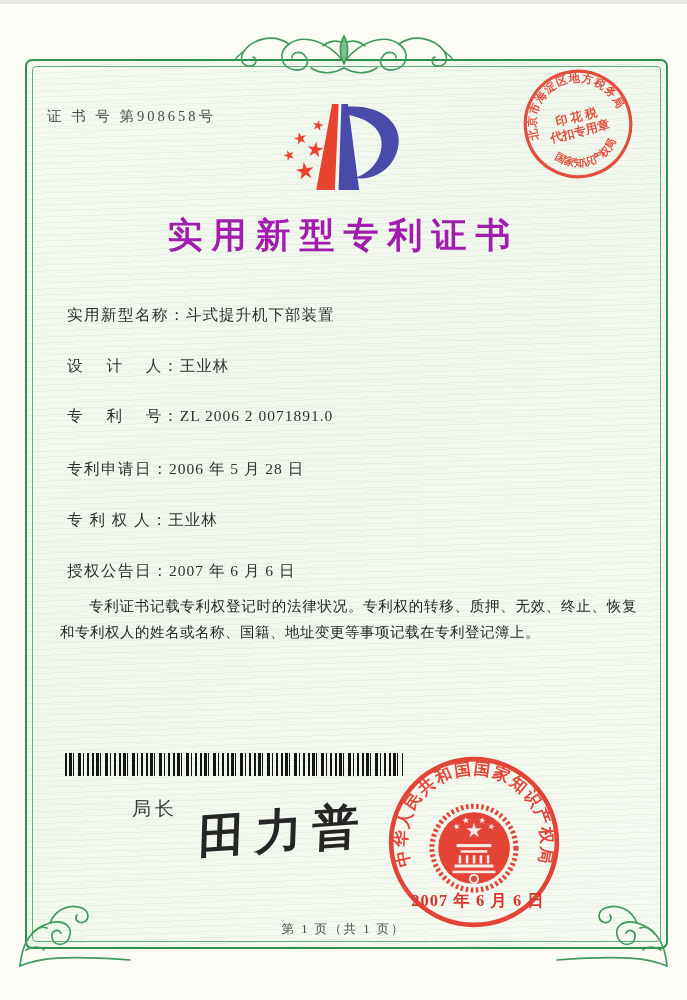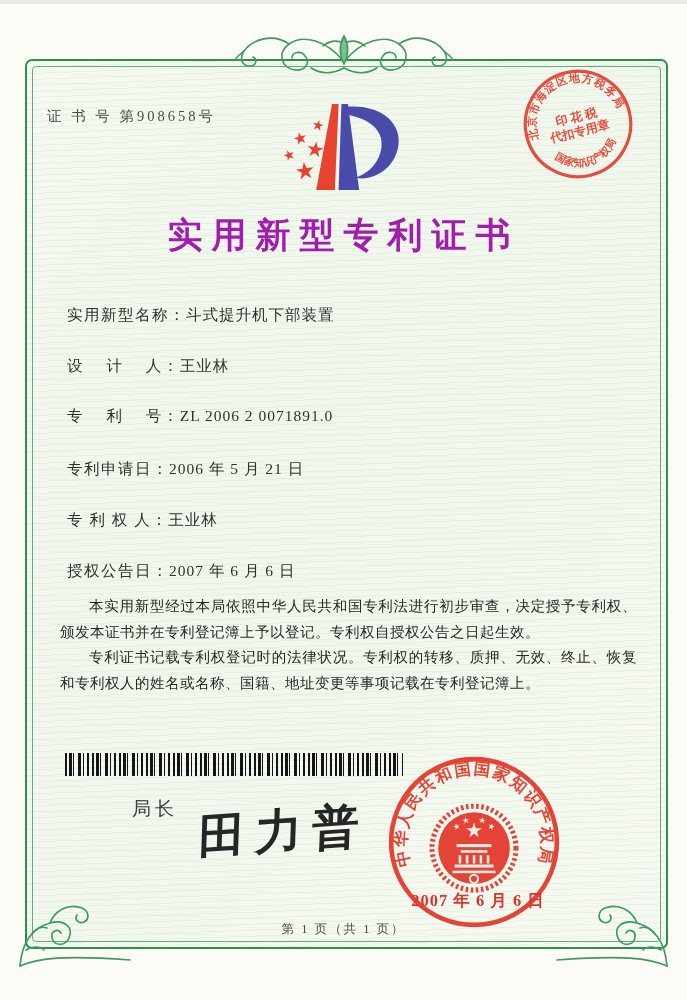"2006 年 5 月 21" span.field-value { text: 21 -> 28 }
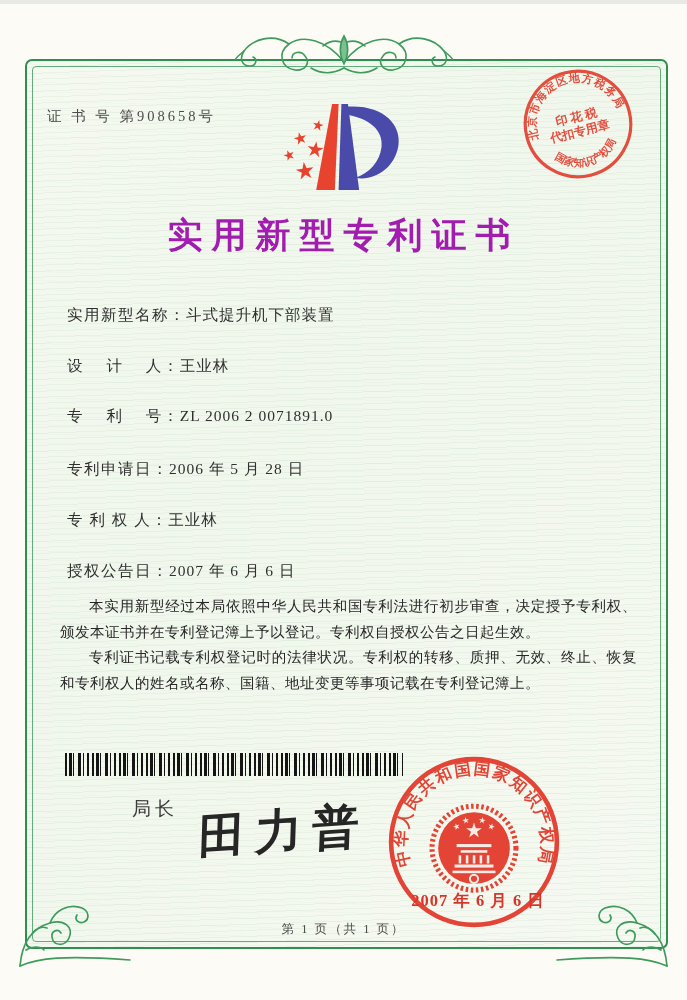"本实用新型经过本局依照中华人民共和国专利法进行初步审查，决定授予专利权、颁发本证" p { html: <p>本实用新型经过本局依照中华人民共和国专利法进行初步审查，决定授予专利权、颁发本证书并在专利登记簿上予以登记。专利权自授权公告之日起生效。</p> -> none }
